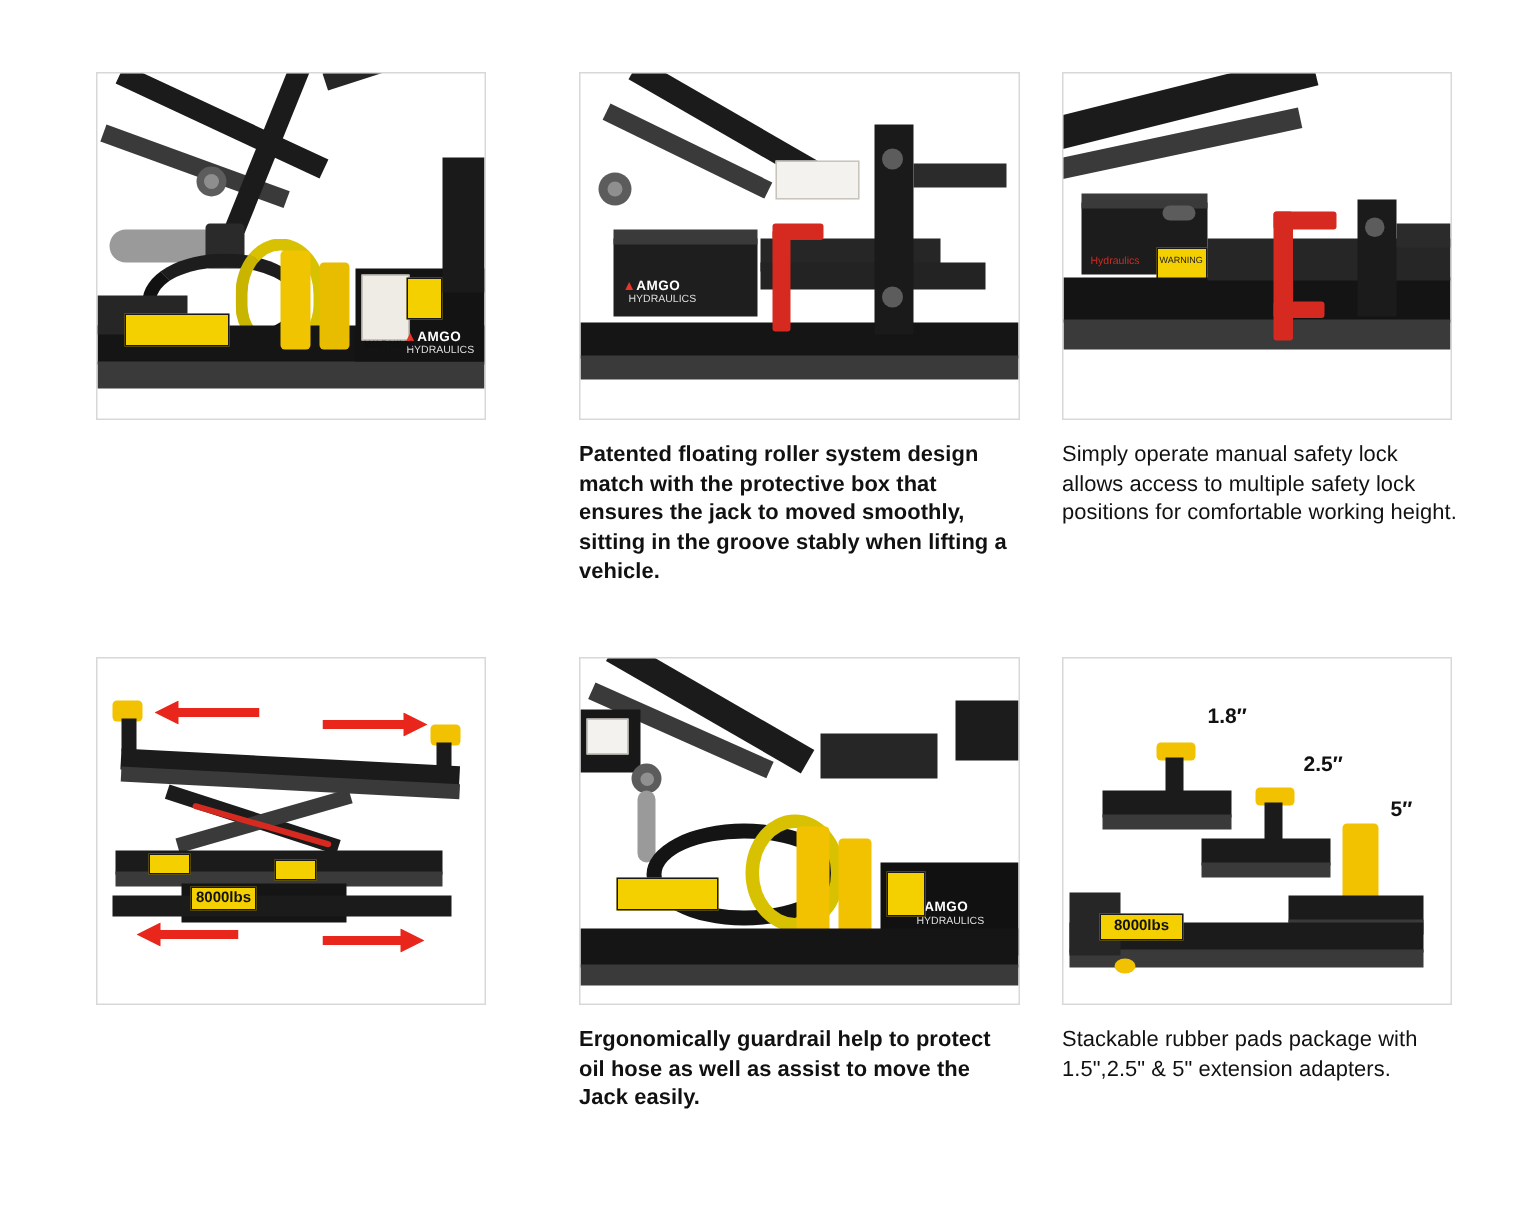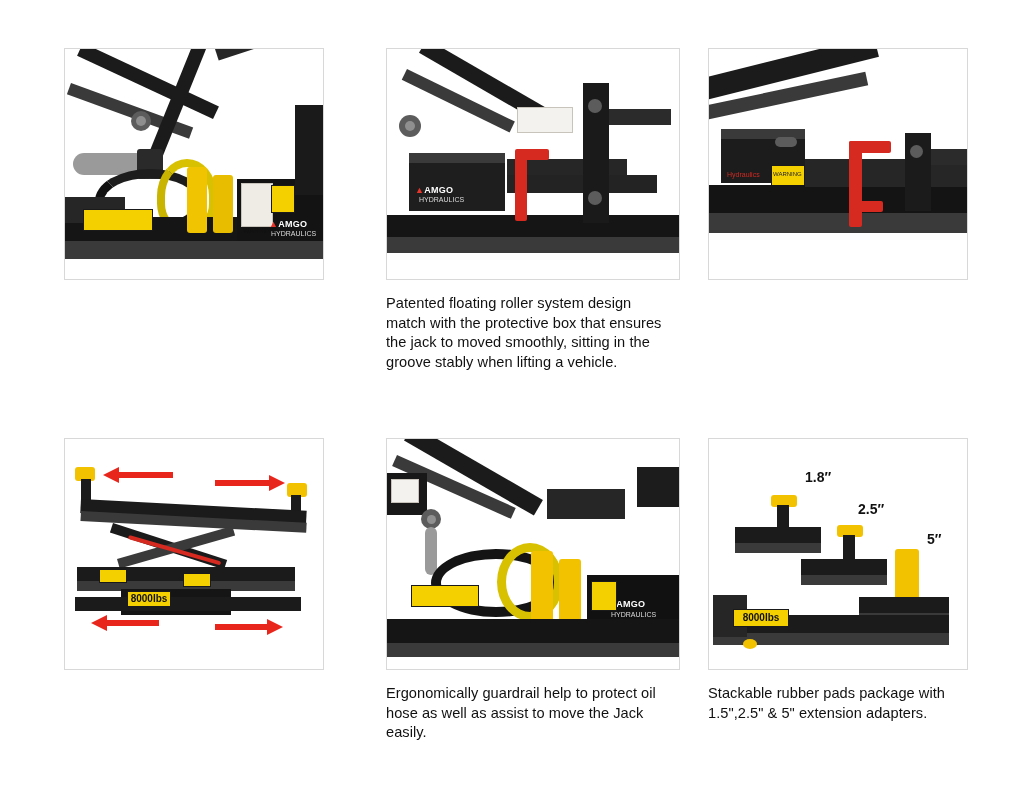"Patented floating roller system design" .cell:nth-child(2) .caption, .cell:nth-child(5) .caption { font-weight: none -> bold }
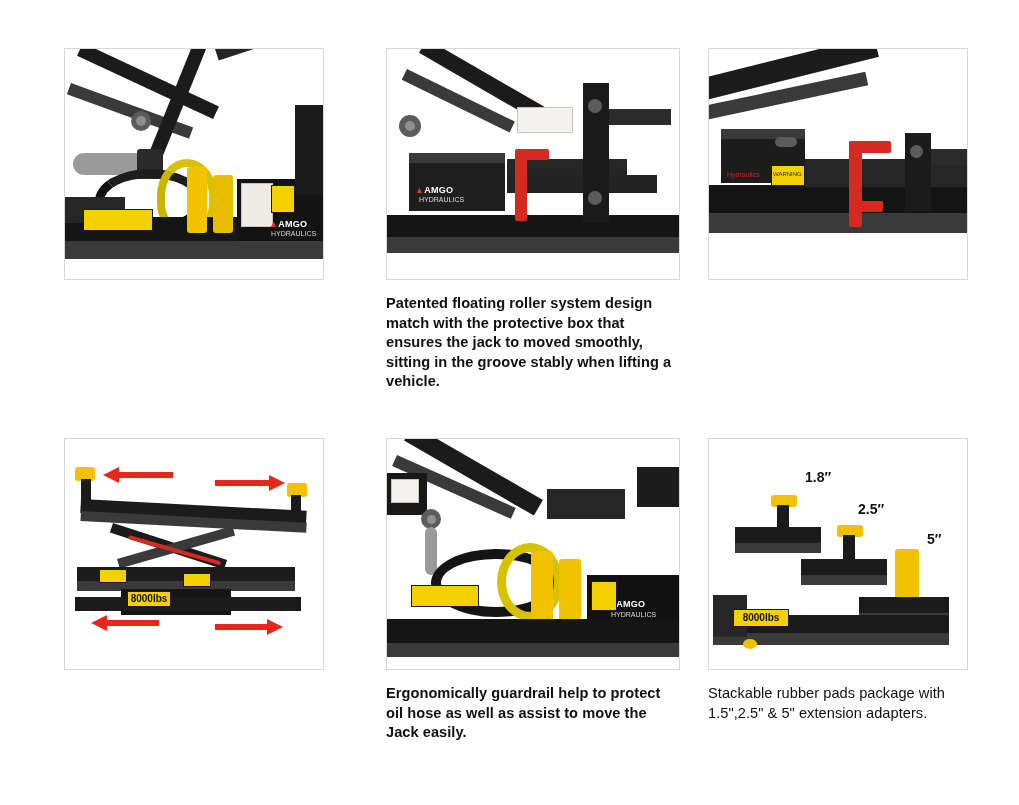"Simply operate manual safety lock" div.caption { html: none -> <div>Simply operate manual safety lock allows access to multiple safety lock positions for comfortable working height.</div> }
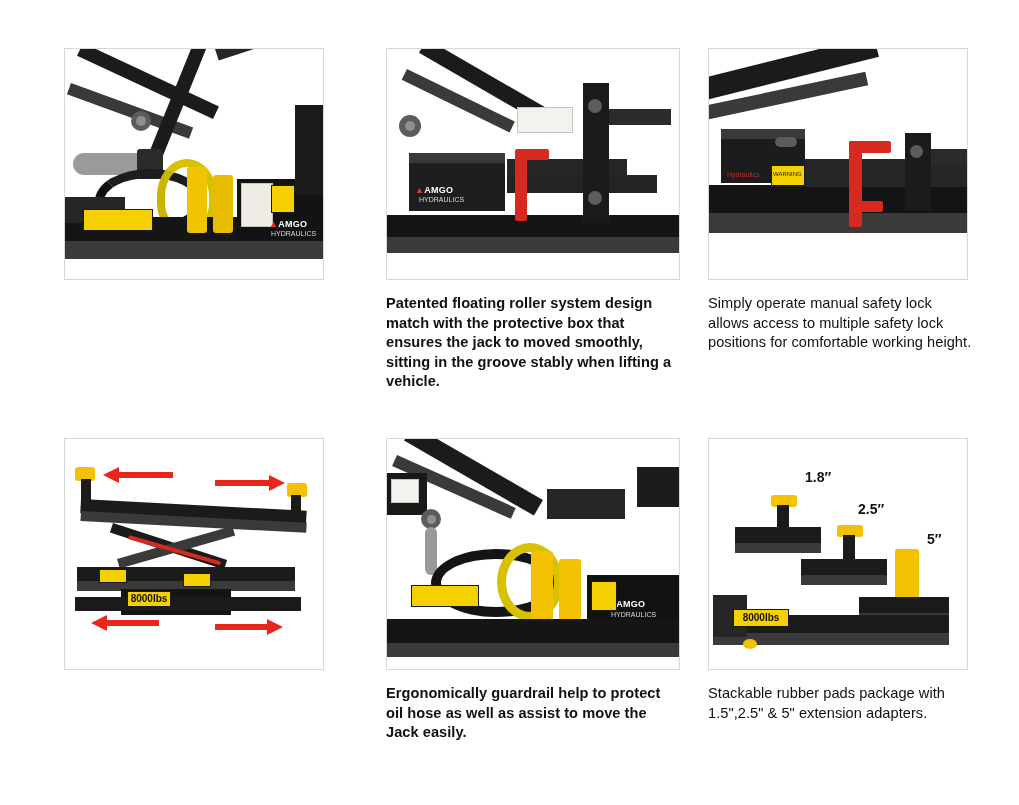"2.5″" div.dimlabel { left: 149px -> 160px }
